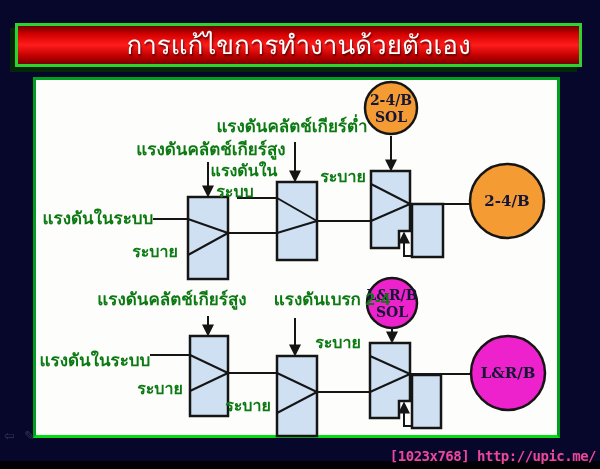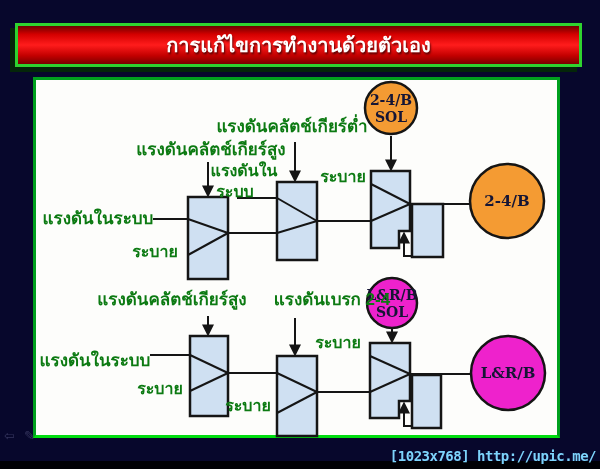"การแก้ไขการทำงานด้วยตัวเอง" .title-bar span { font-size: 20px -> 26px; font-weight: bold -> normal }
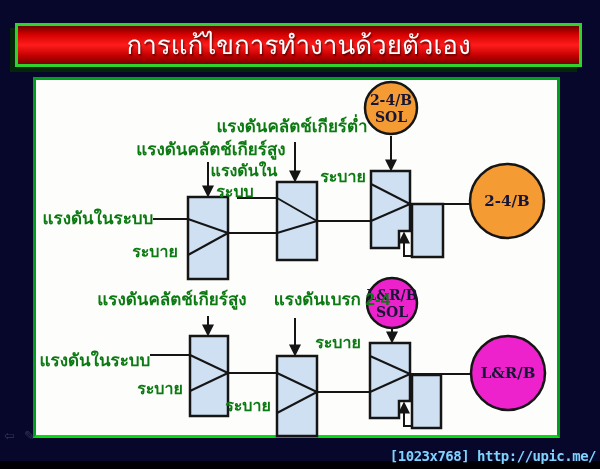"[1023x768] http://upic.me/" .footer-watermark { color: #7dd3fc -> #ec4899 }
